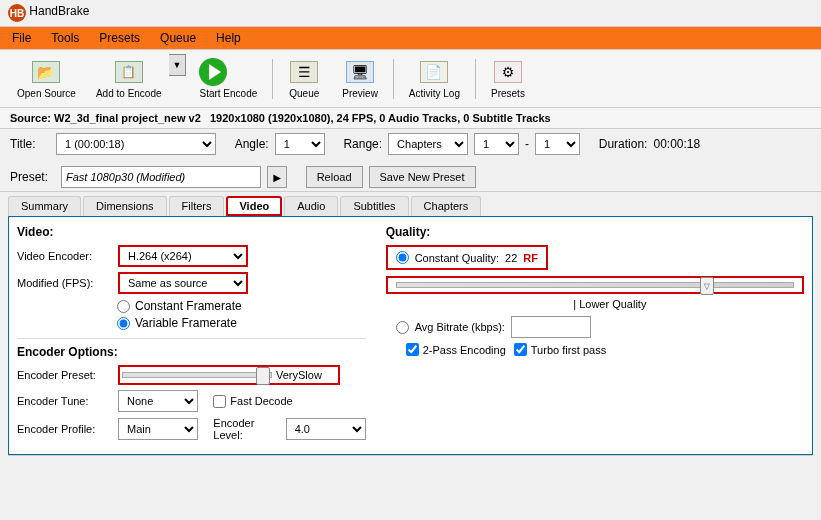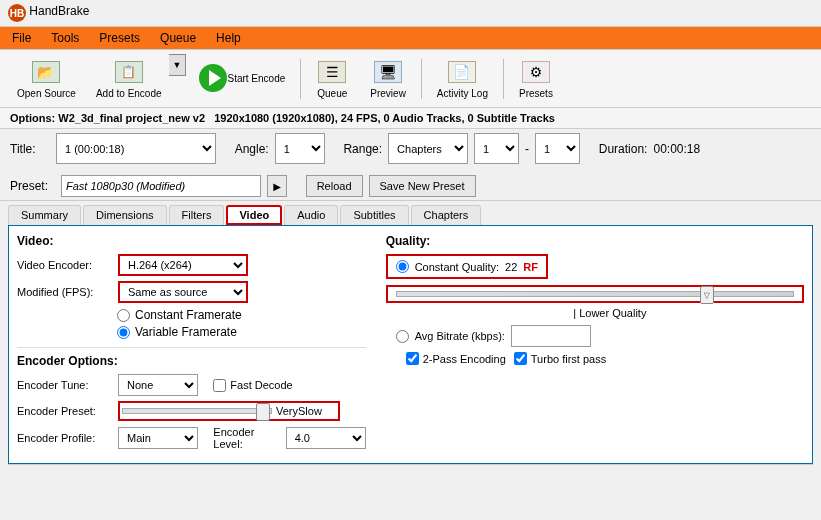"Start Encode" .start-btn { align-items: center -> flex-start; flex-direction: none -> column }
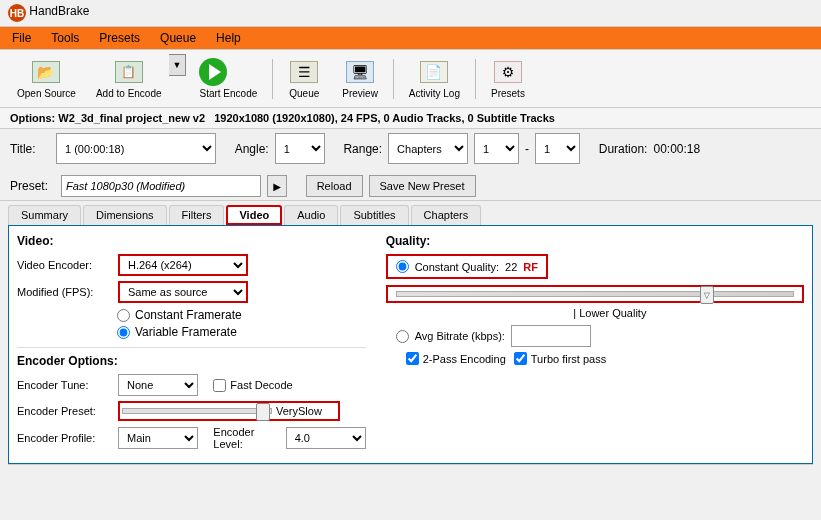"Options:" span { text: Options -> Source }
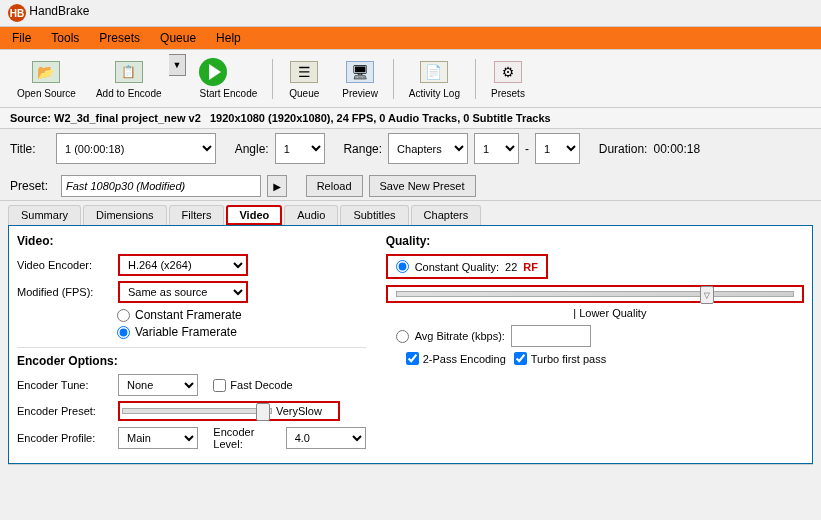"1 (00:00:18)" .form-select { height: 31px -> 22px }
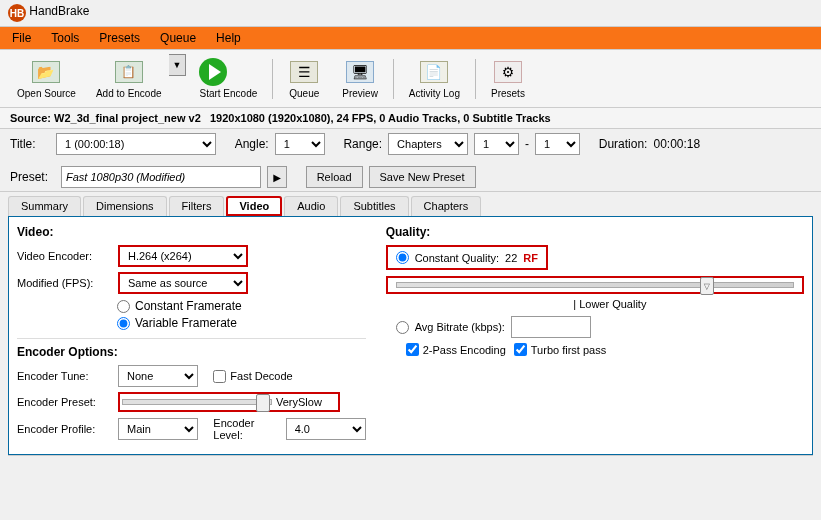"Encoder Tune:" div.encoder-field-row { order: before "Encoder Preset:" -> after "Encoder Preset:" }
